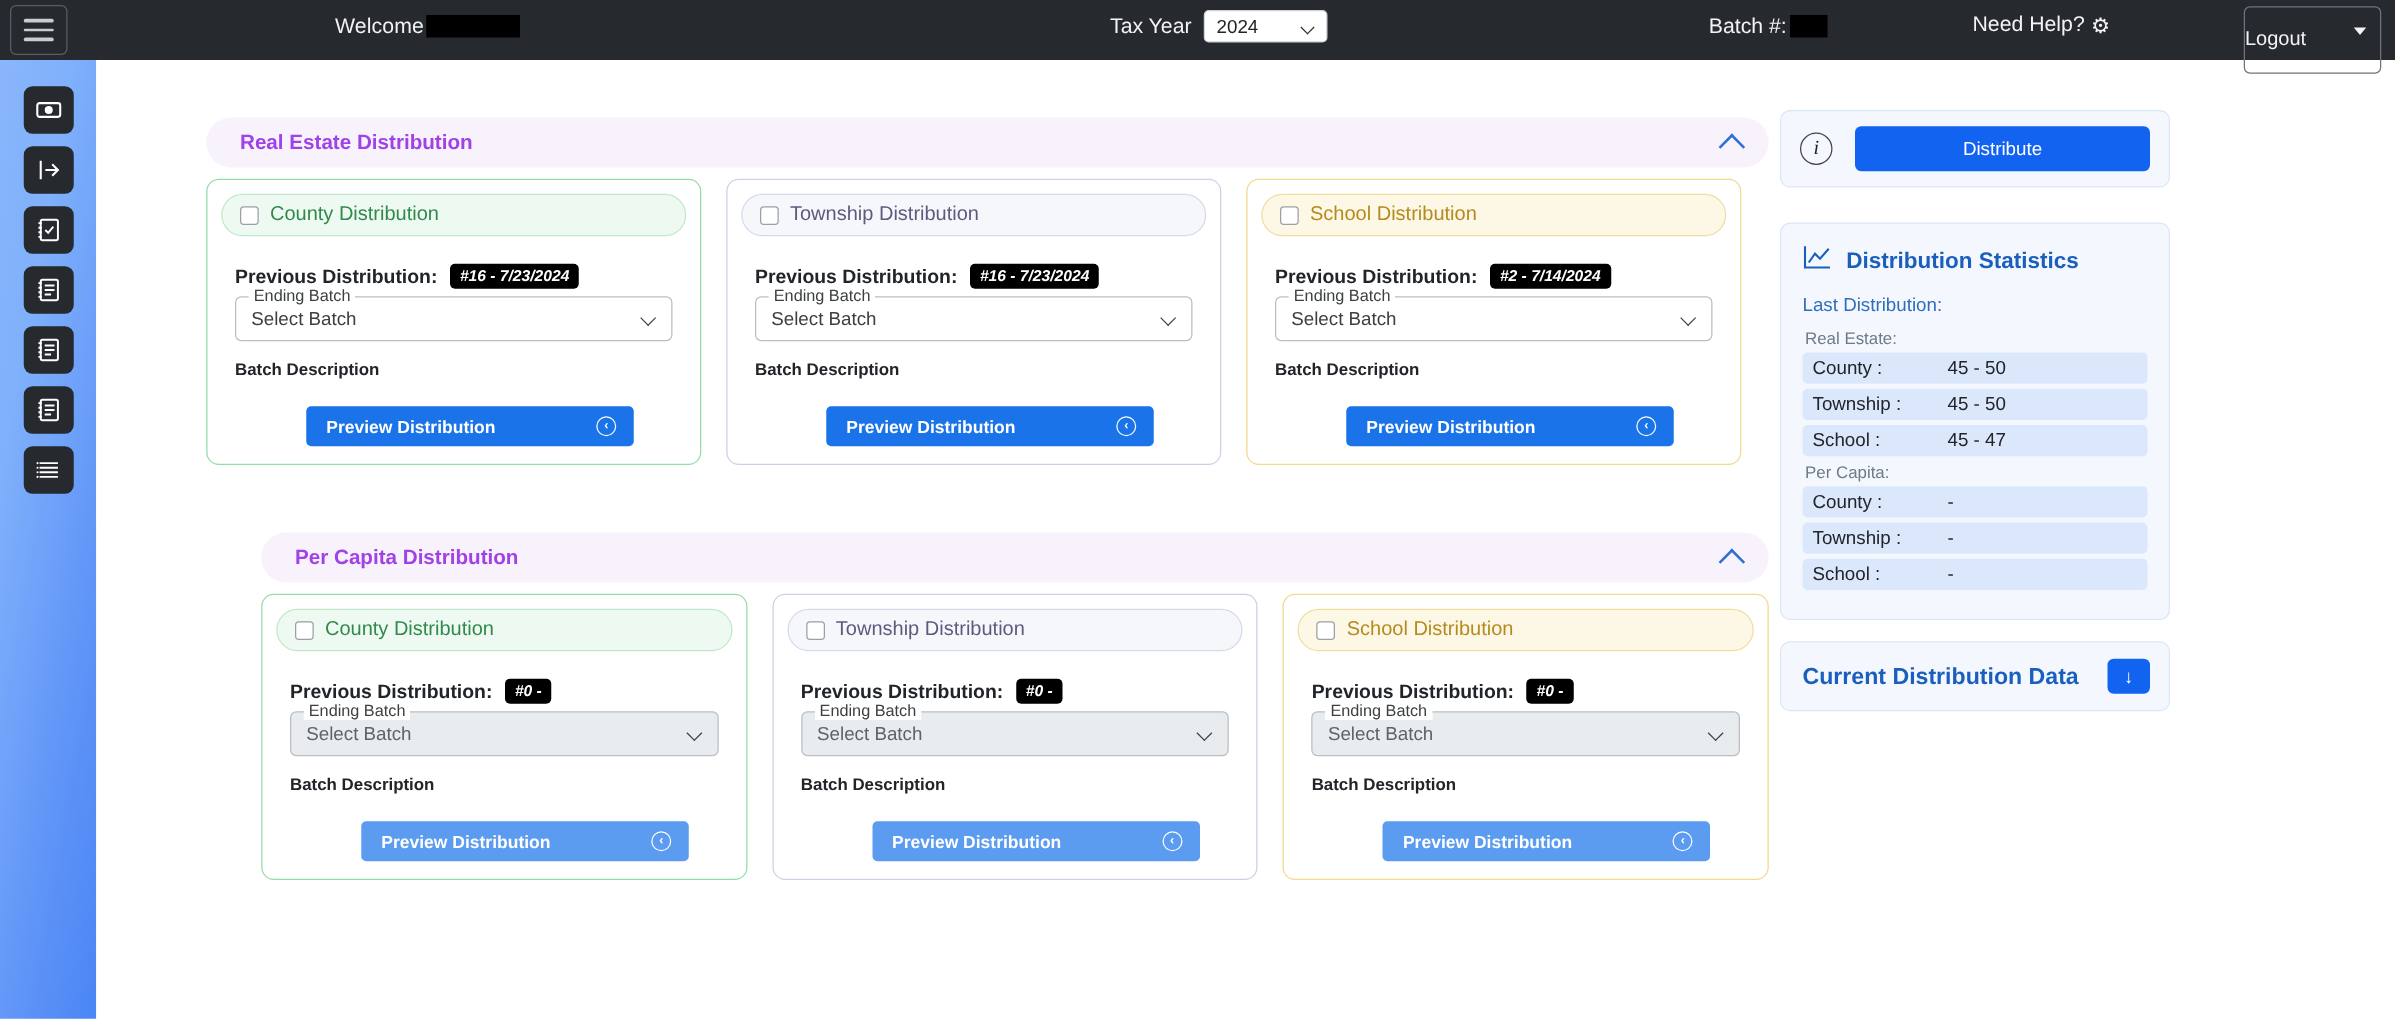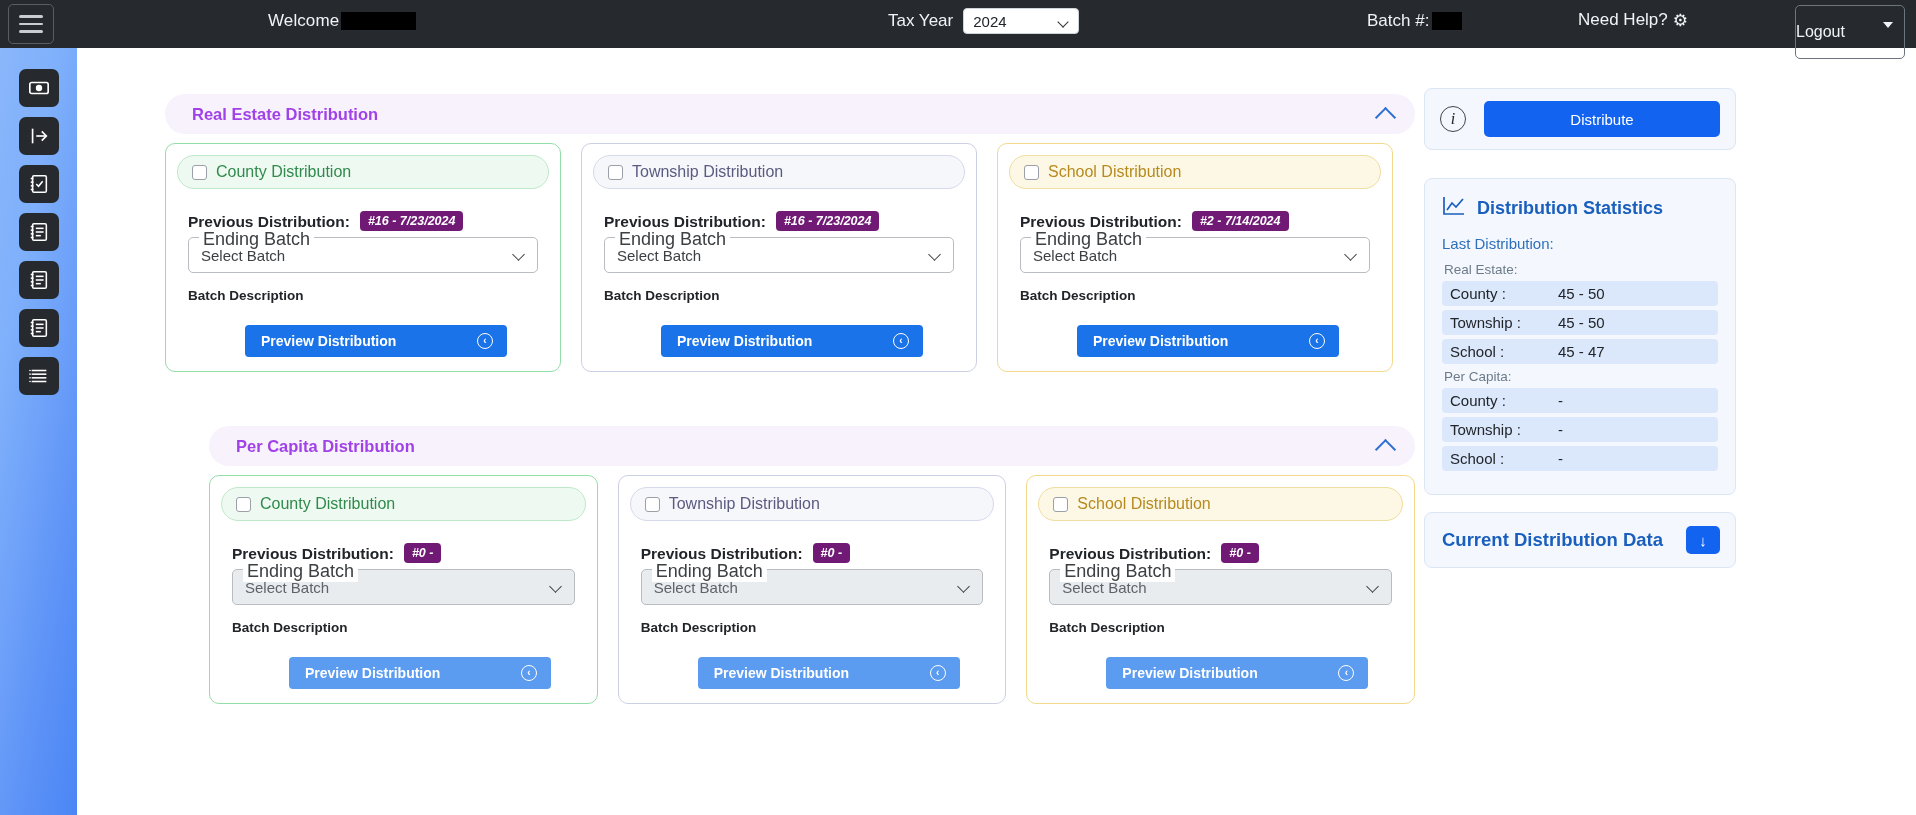"2024" .taxyear-select { width: 116px -> 99px }
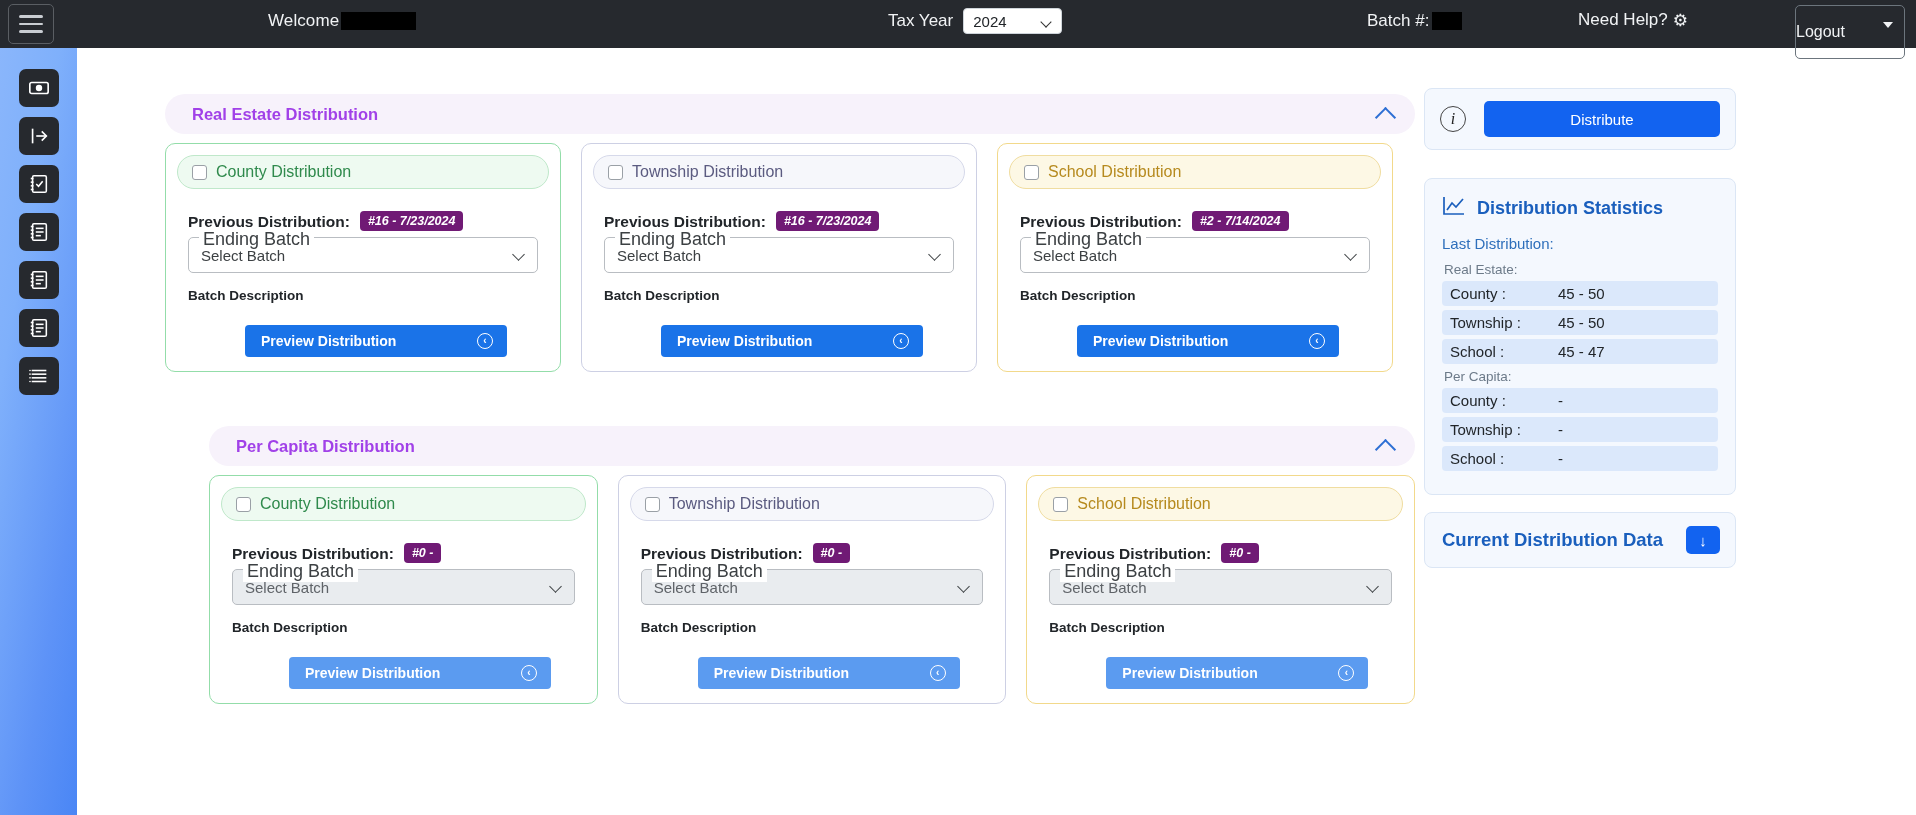"#16 - 7/23/2024" .badge { background: #701a75 -> #000000 }
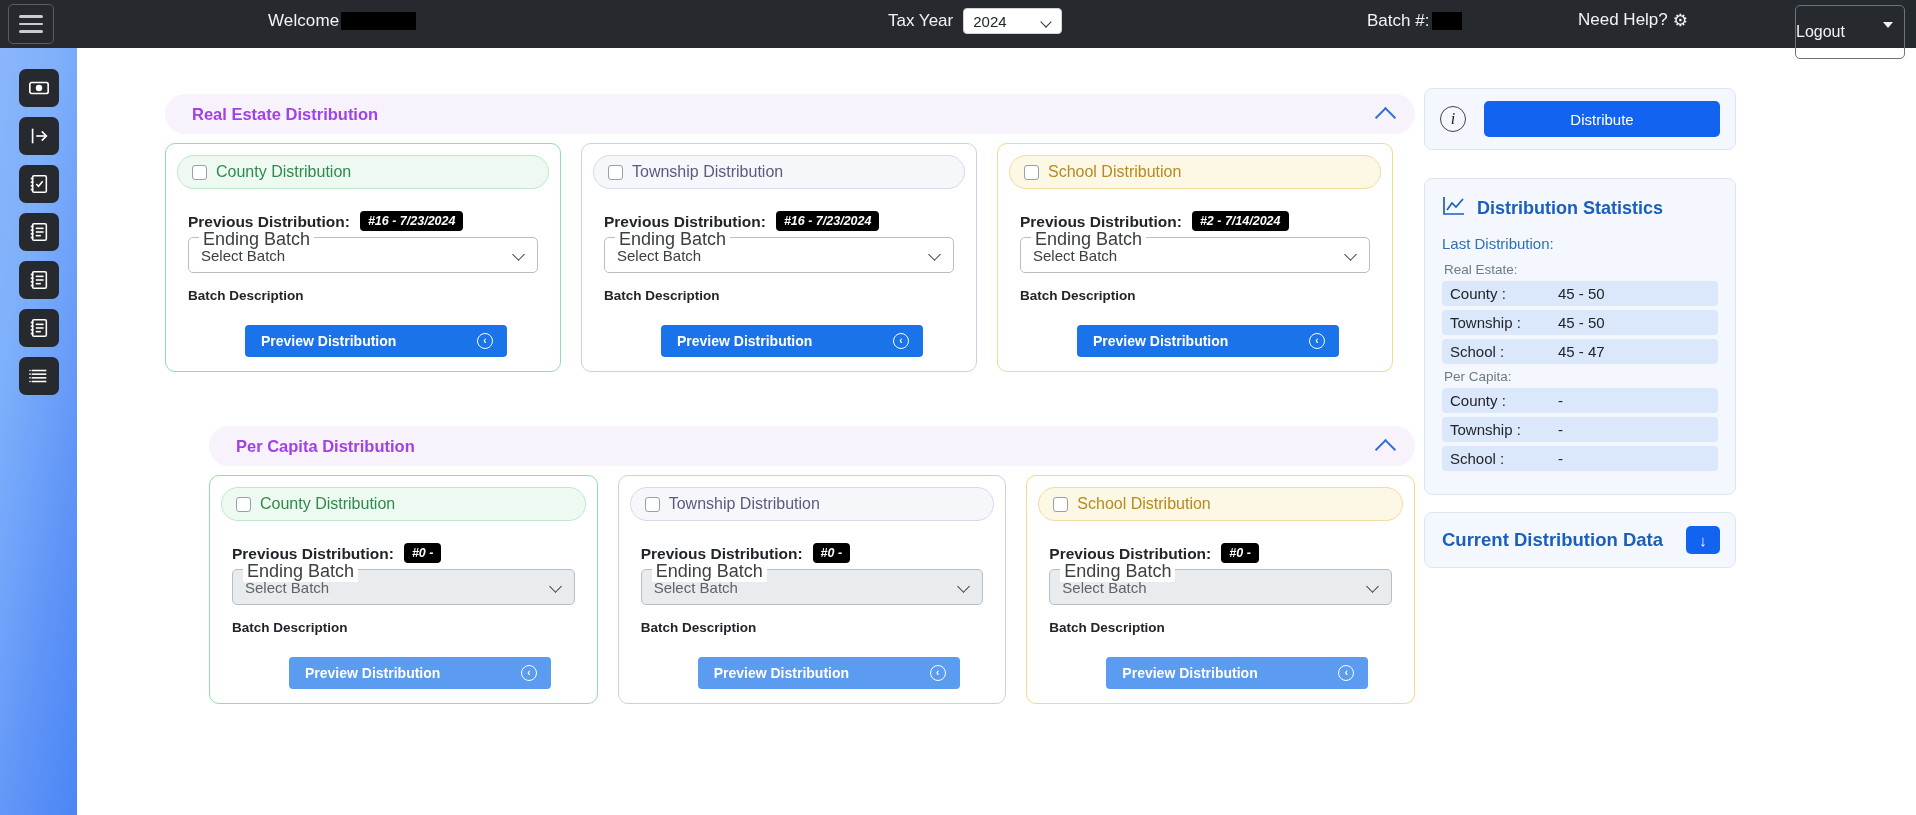"Ending Batch" .field-legend { font-size: 18px -> 13px }
